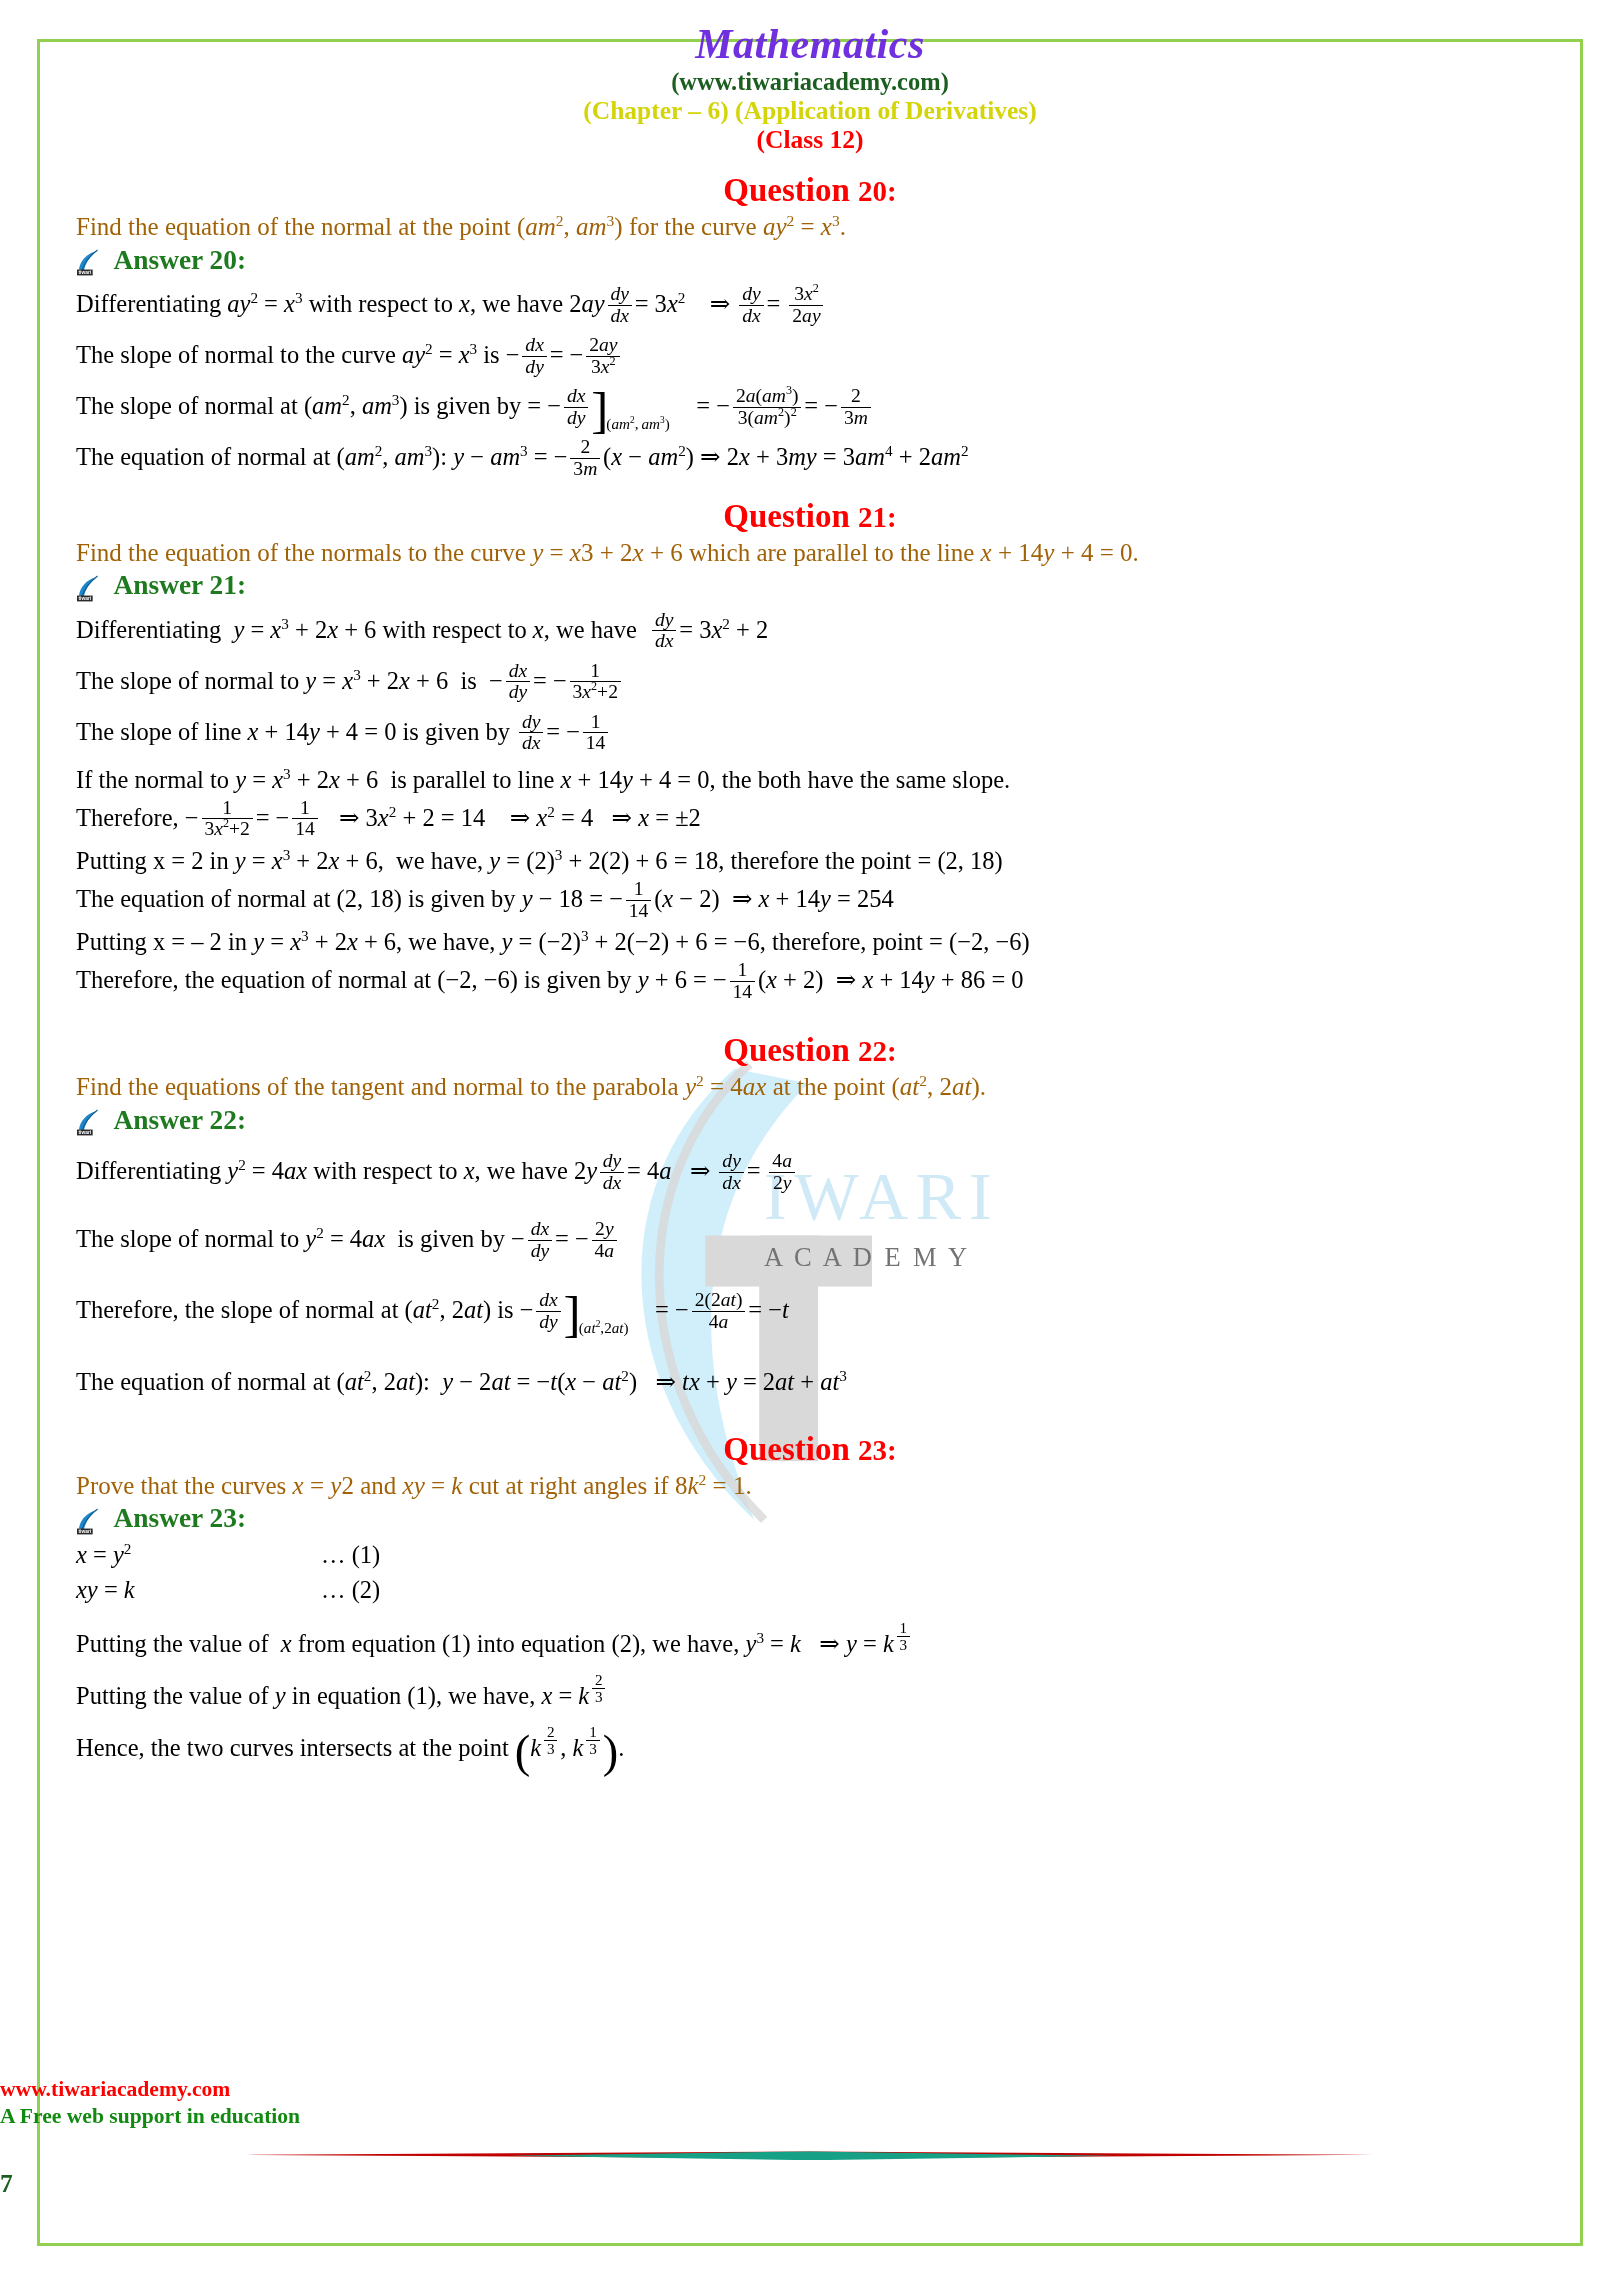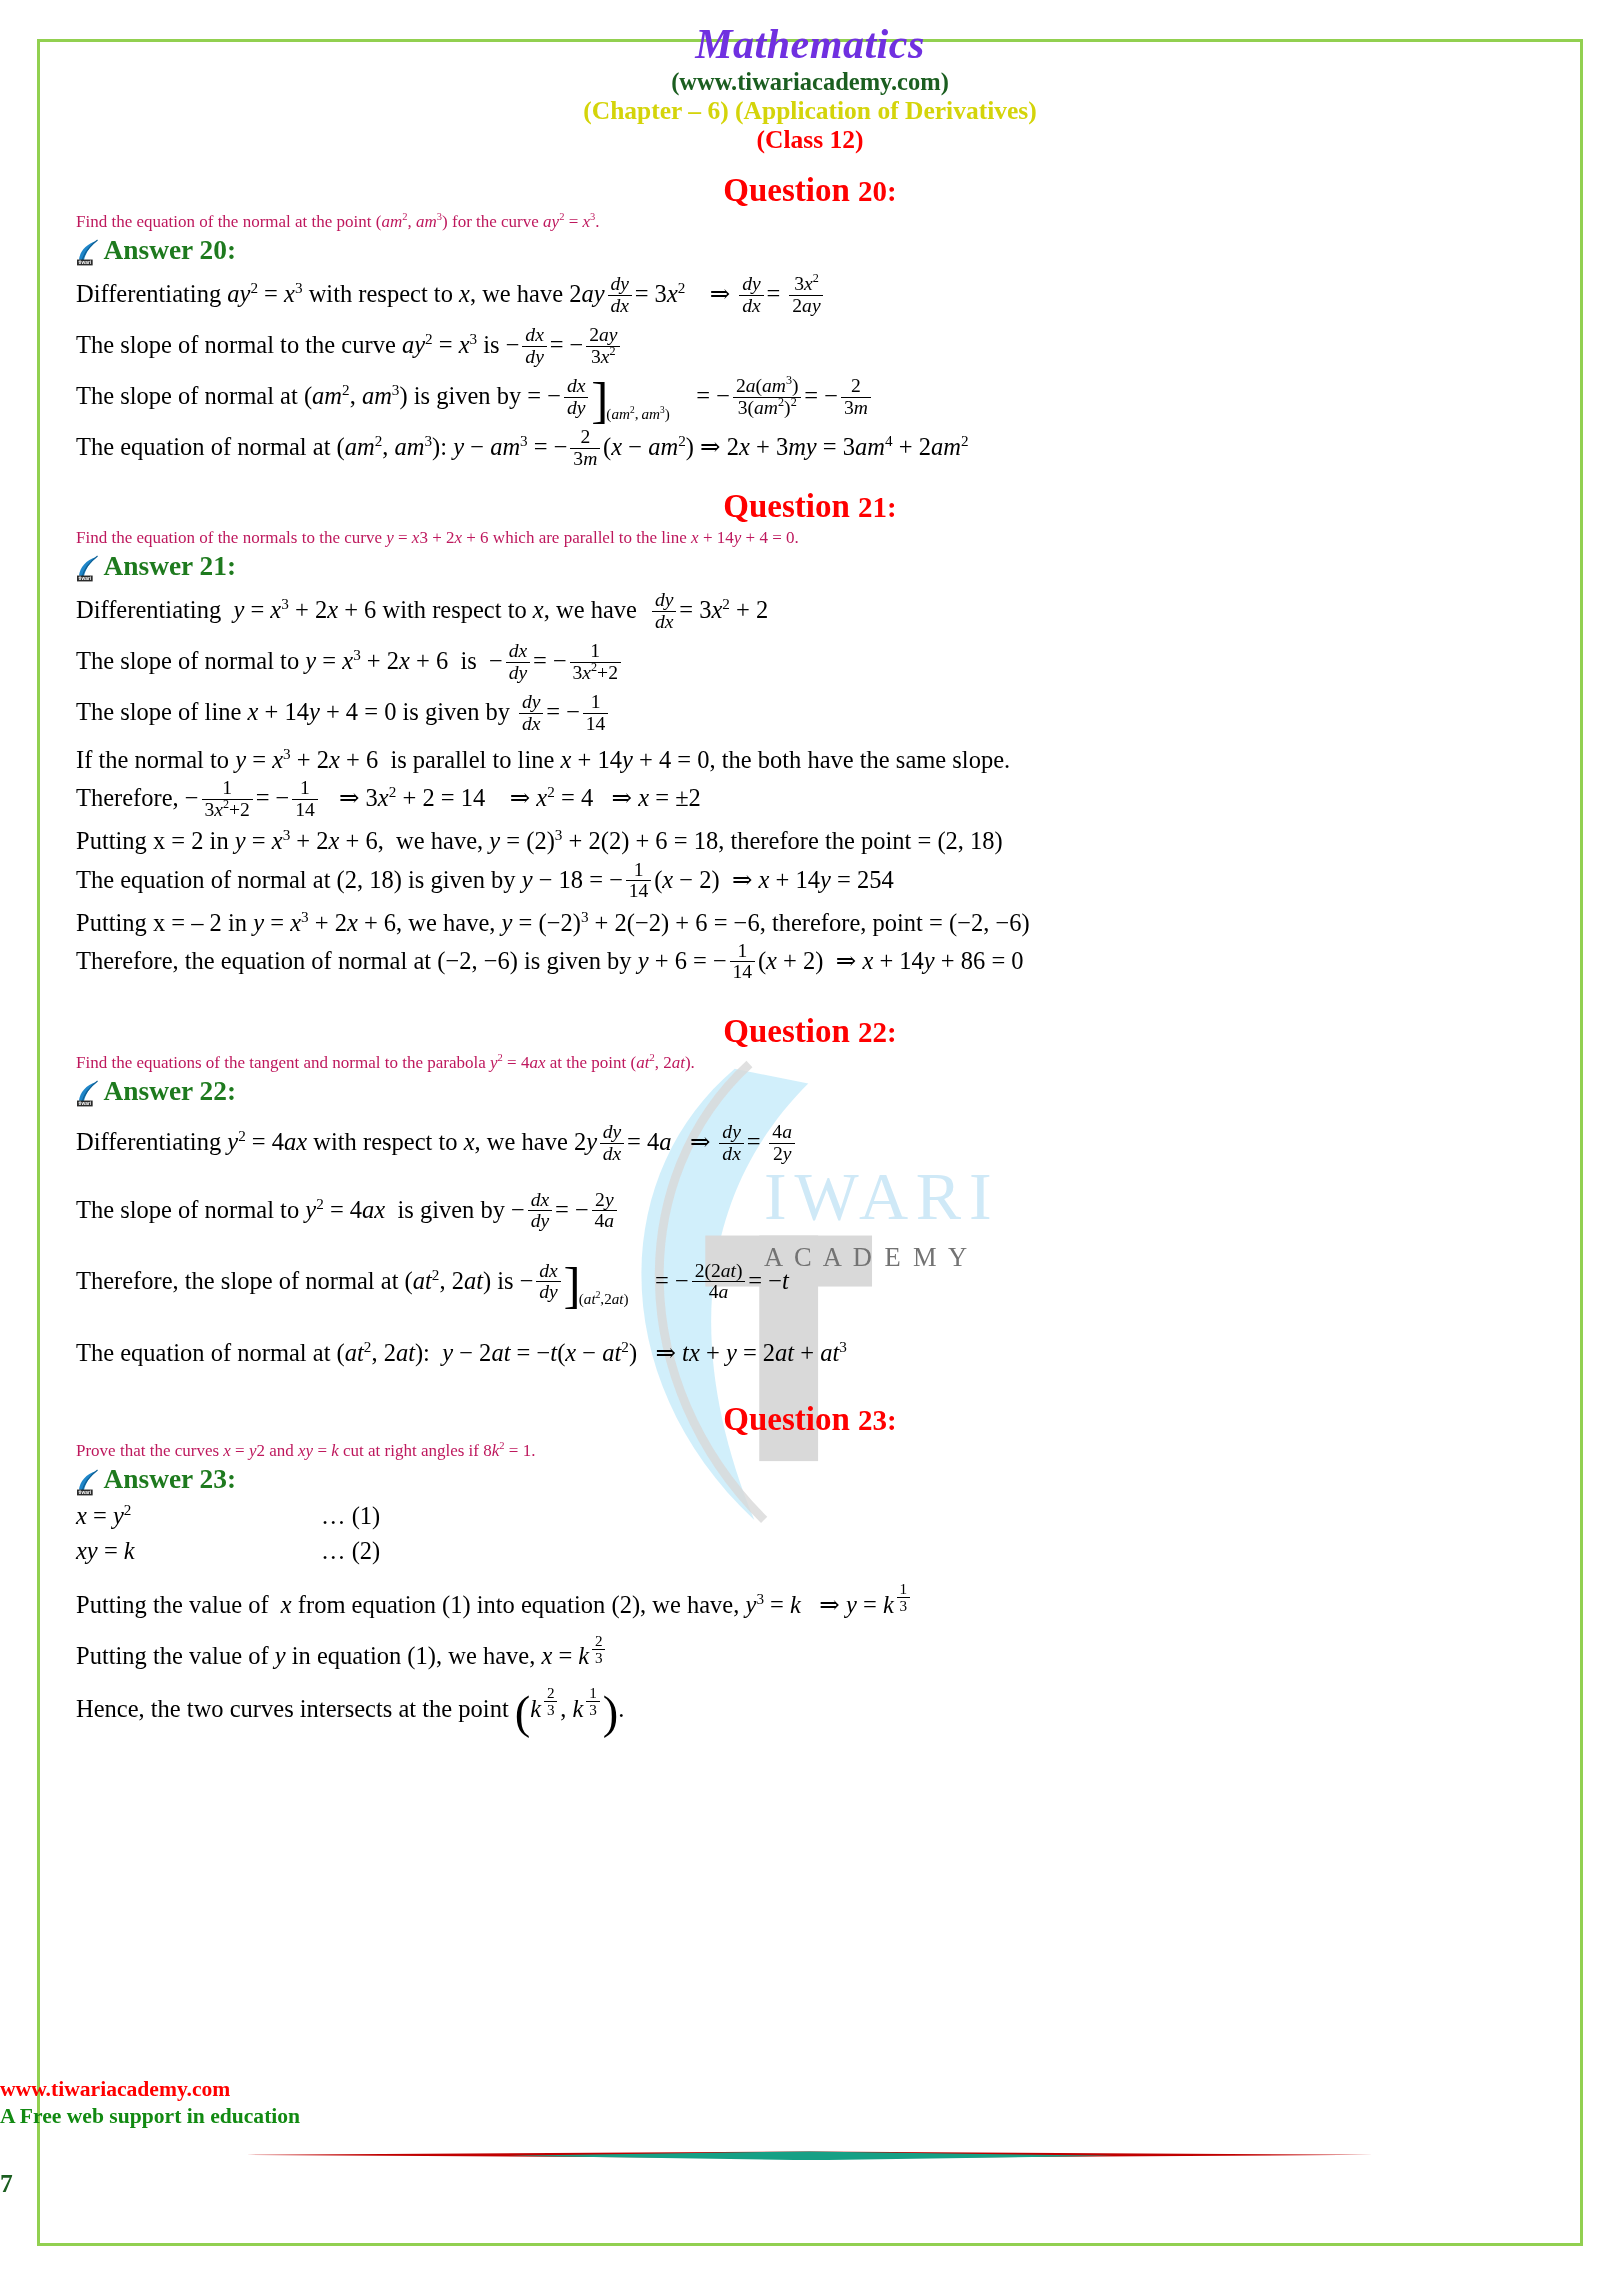"Find the equation of the" .q-text { color: #be185d -> #a16207; font-size: 17px -> 25px }
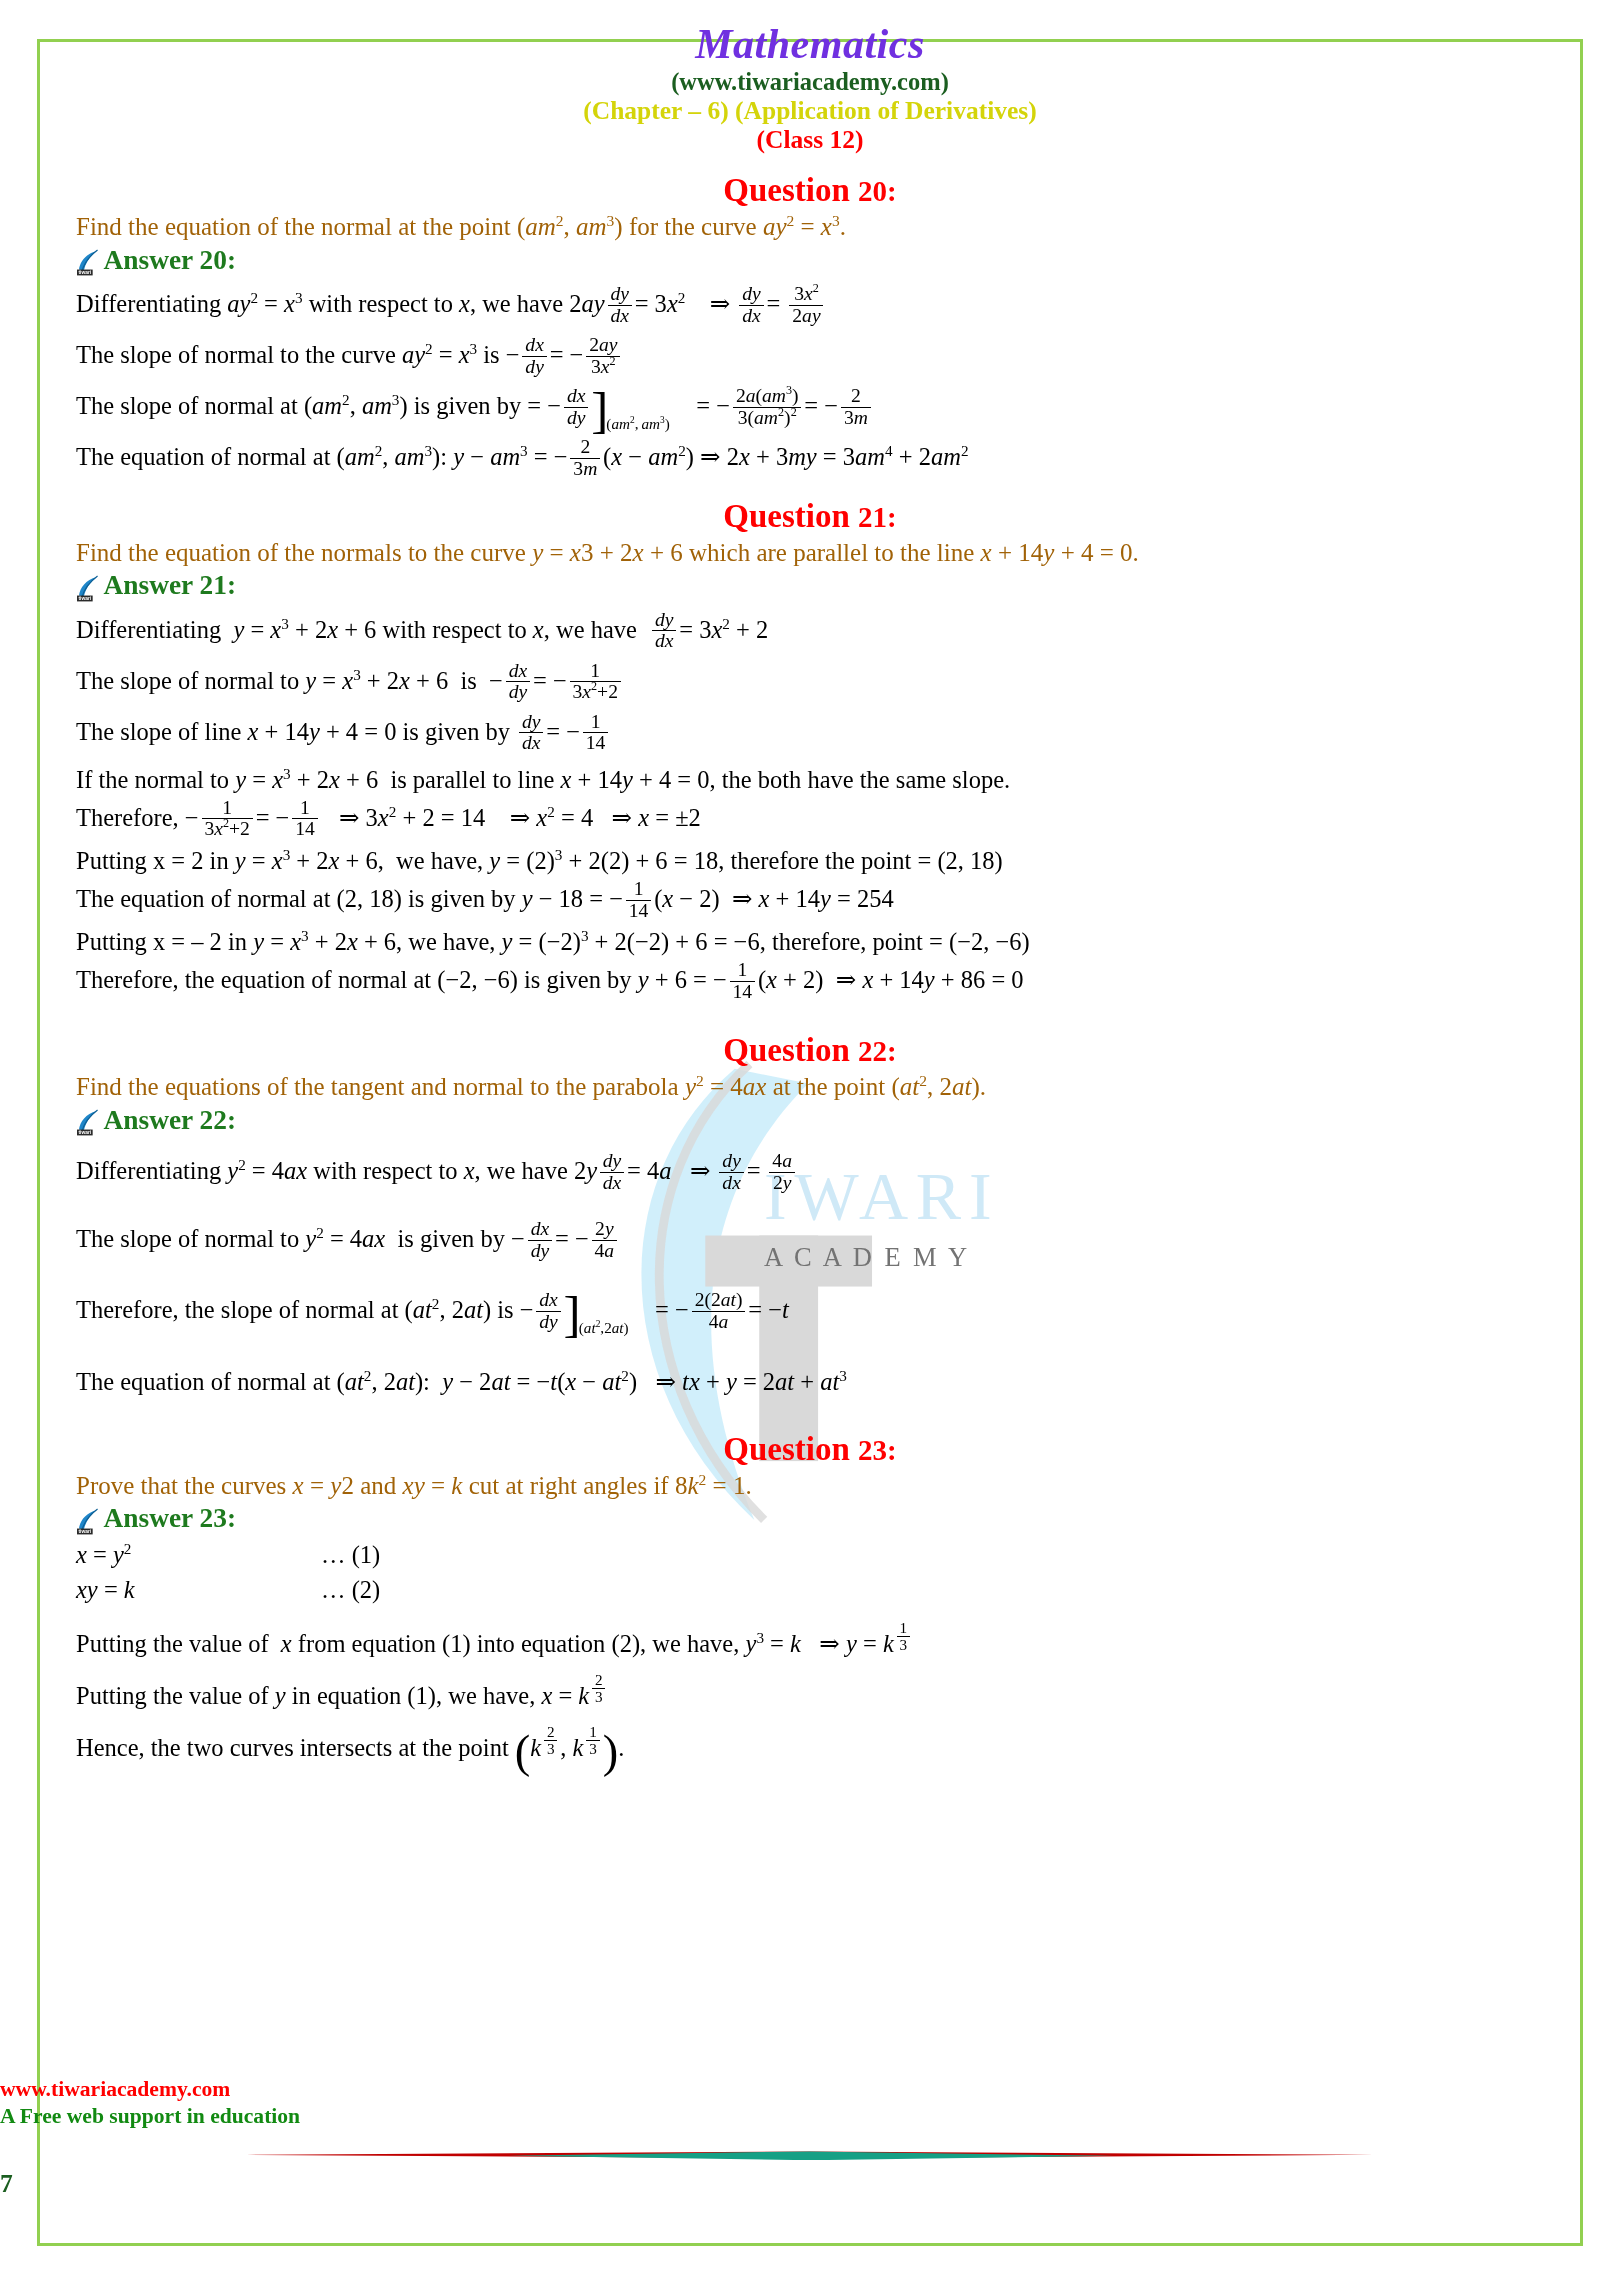"Answer 20:" .a-head { gap: 2px -> 12px }
